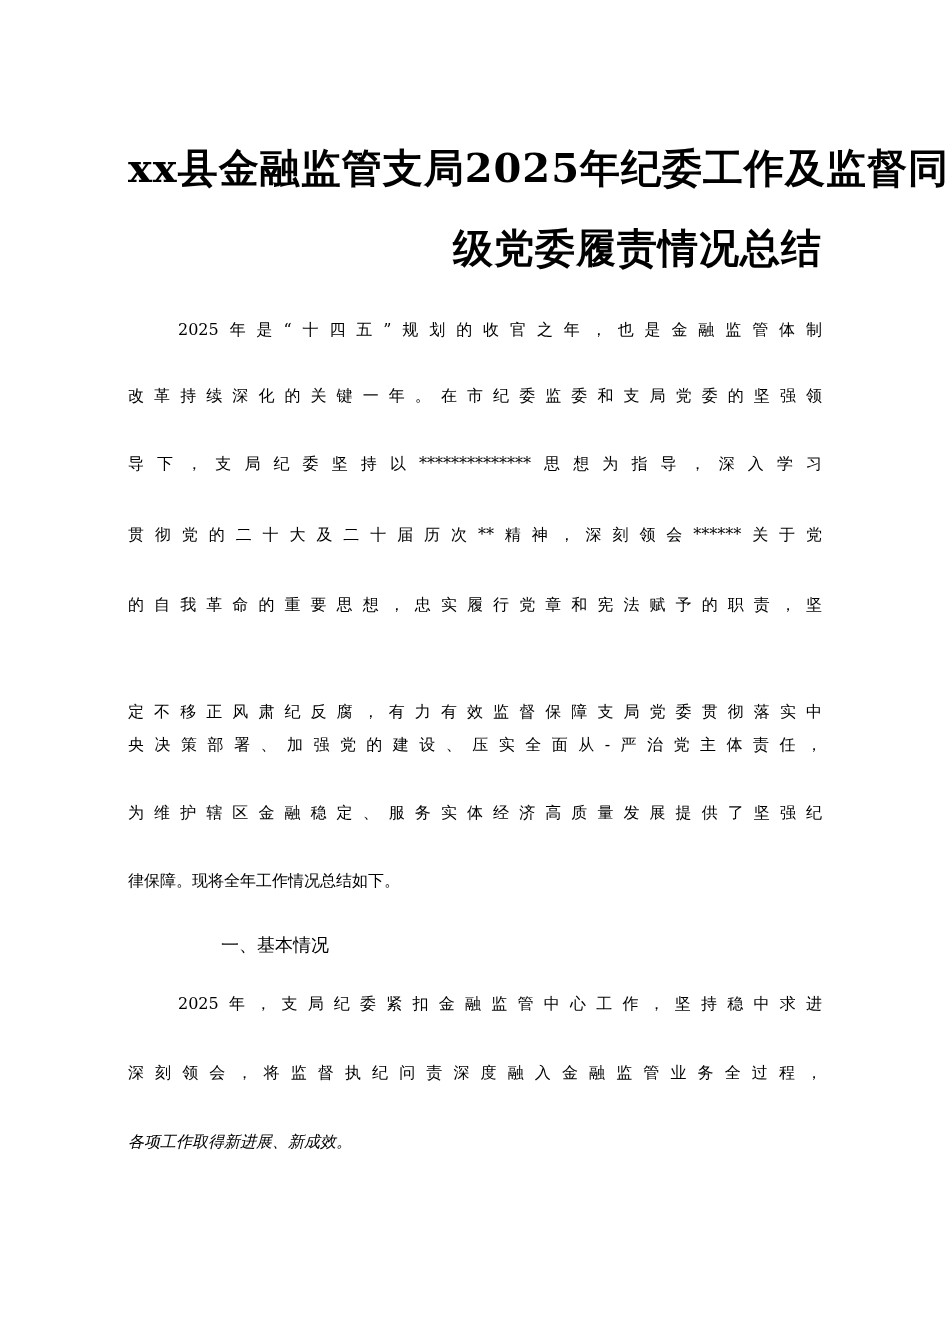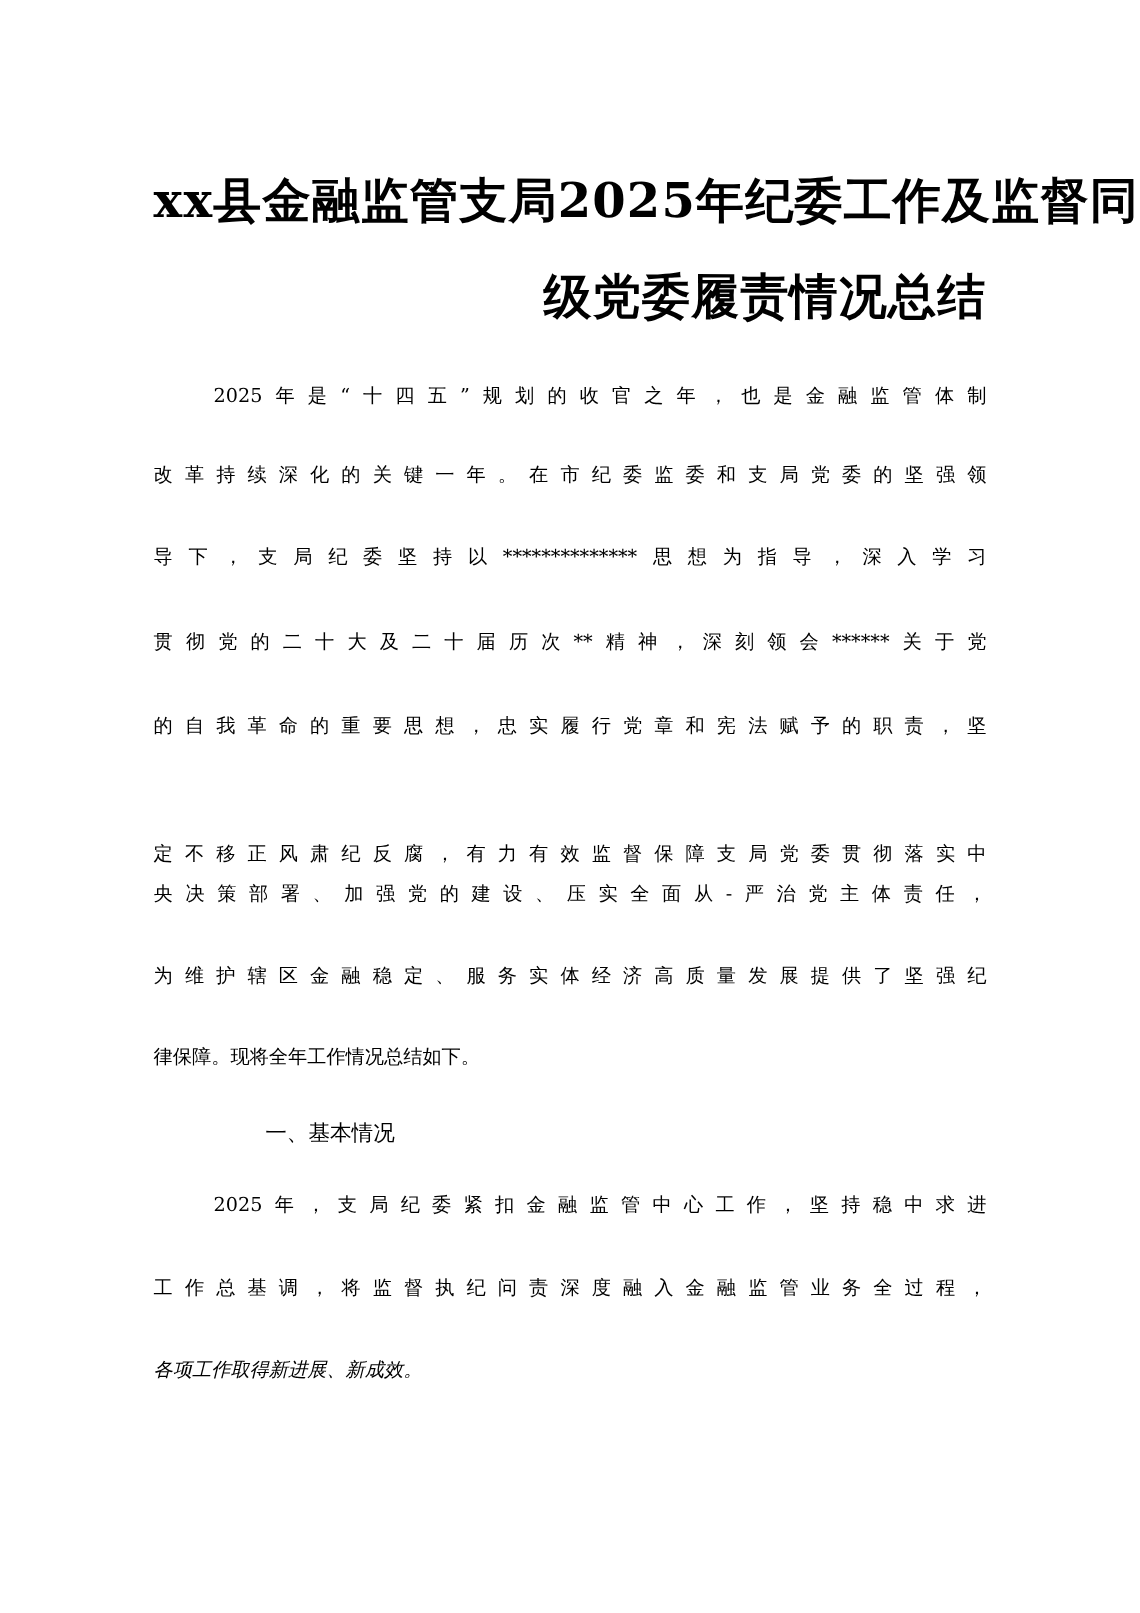"工作总基调，将监督执纪问责深度融入金融监管业务全过程，" div.line { text: 工作总基调 -> 深刻领会 }
